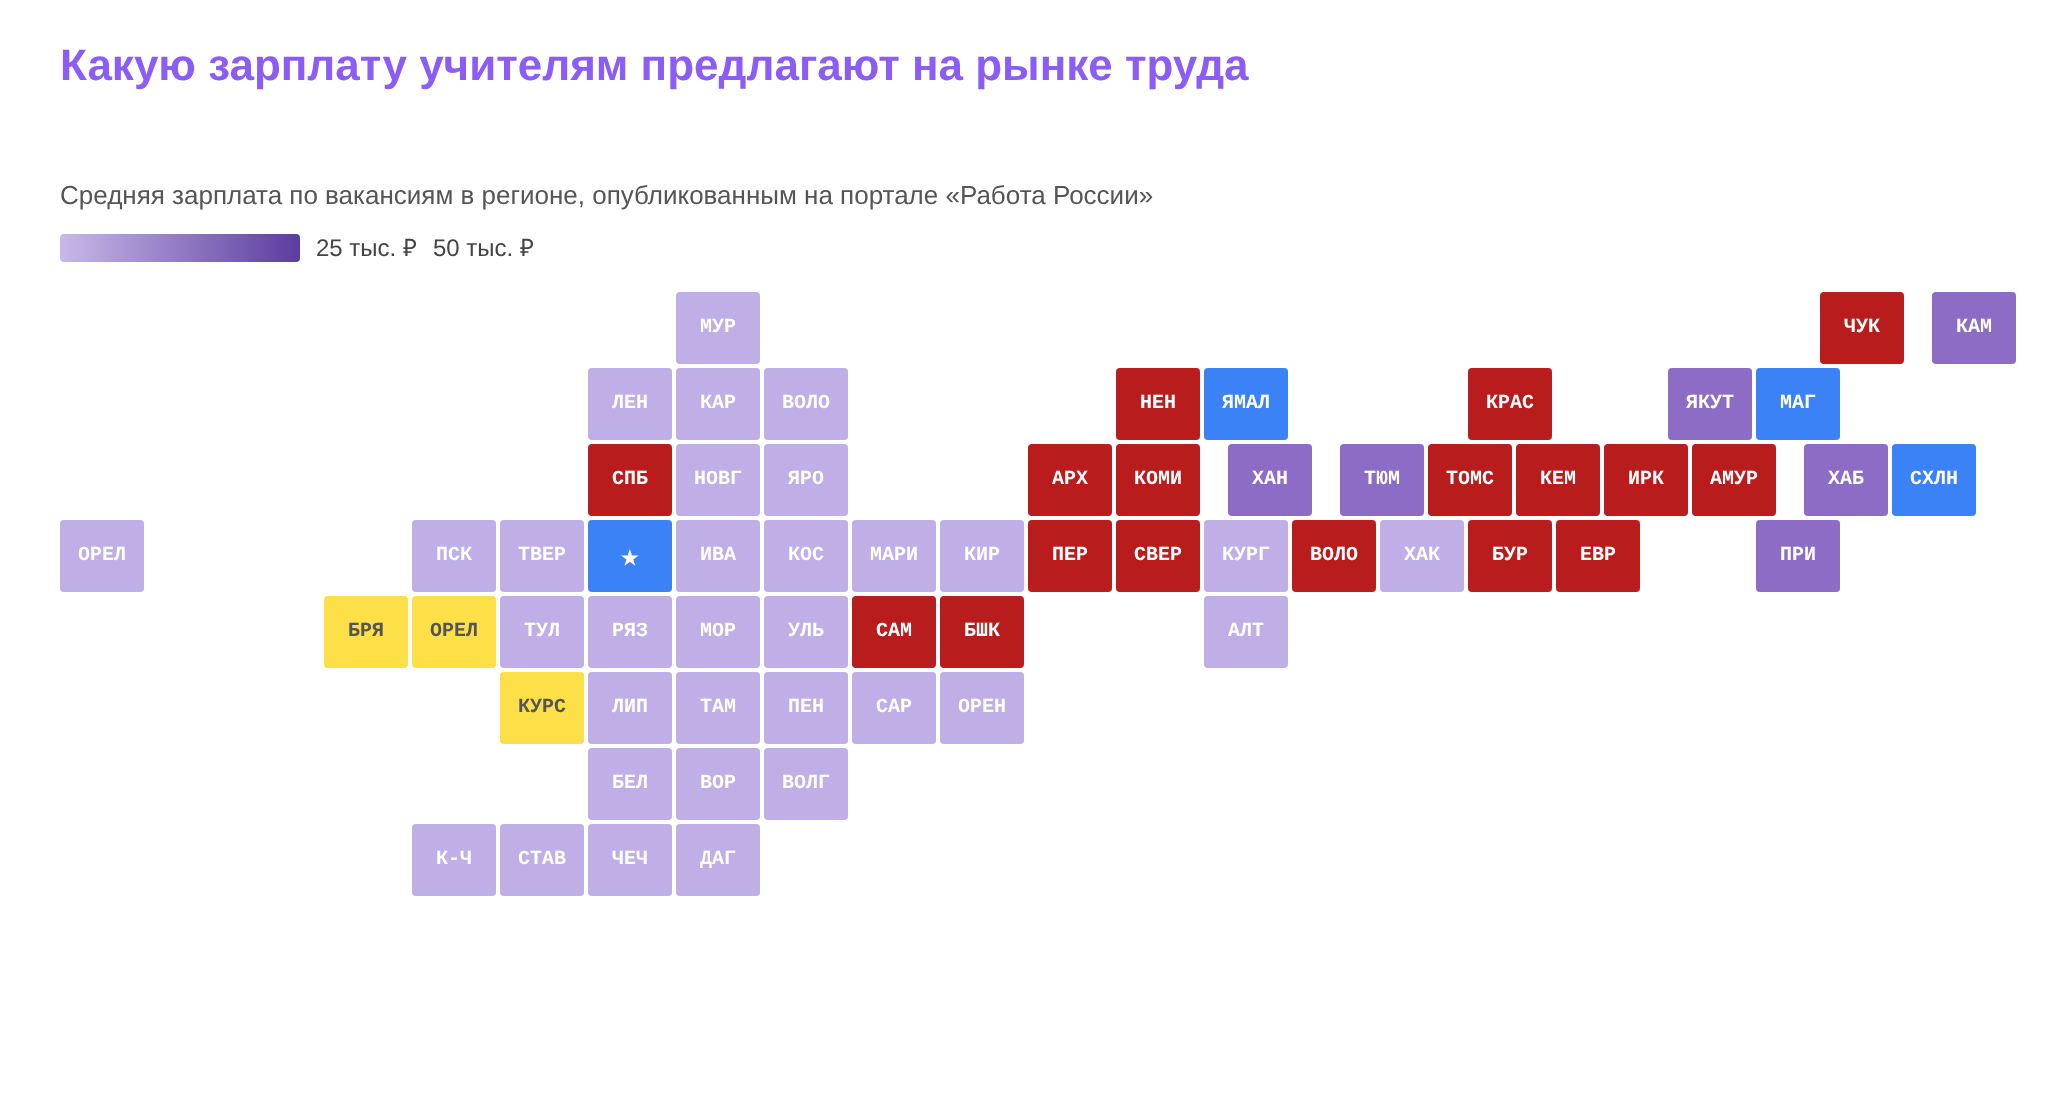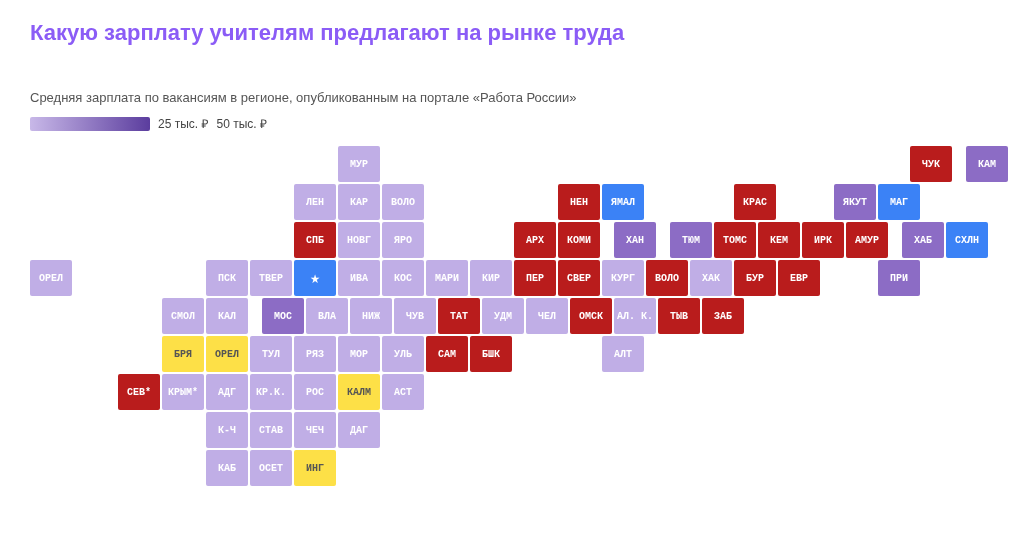"СМОЛ" div.grid-row { html: <div> <div></div> <div></div> <div></div> <div>СМОЛ</div> <div>КАЛ</div> <div>МОС</div> <div>ВЛА</div> <div>НИЖ</div> <div>ЧУВ</div> <div>ТАТ</div> <div>УДМ</div> <div>ЧЕЛ</div> <div>ОМСК</div> <div>АЛ. К.</div> <div>ТЫВ</div> <div>ЗАБ</div> </div> -> none }
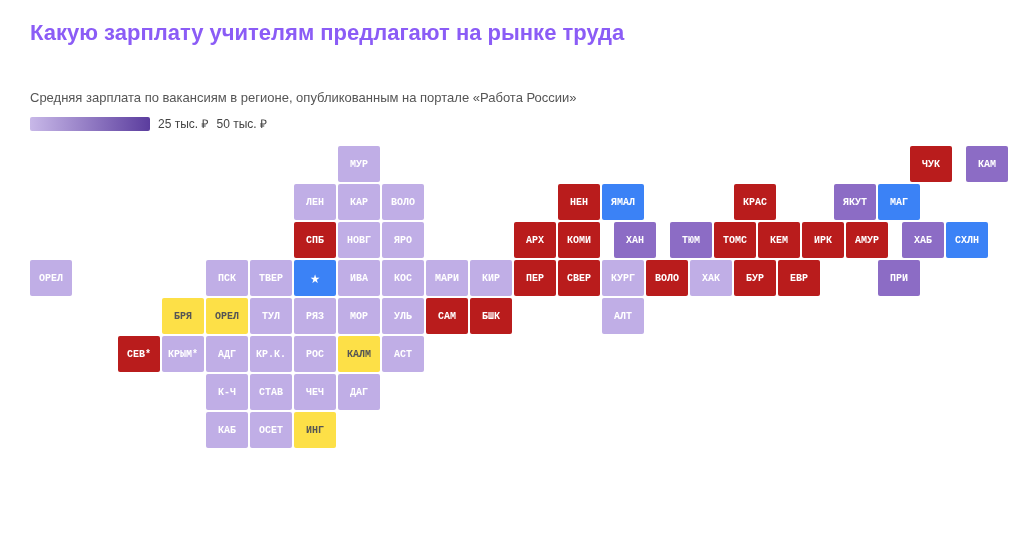"КУРС" div.grid-row { html: none -> <div> <div></div> <div></div> <div></div> <div></div> <div></div> <div>КУРС</div> <div>ЛИП</div> <div>ТАМ</div> <div>ПЕН</div> <div>САР</div> <div>ОРЕН</div> </div> }
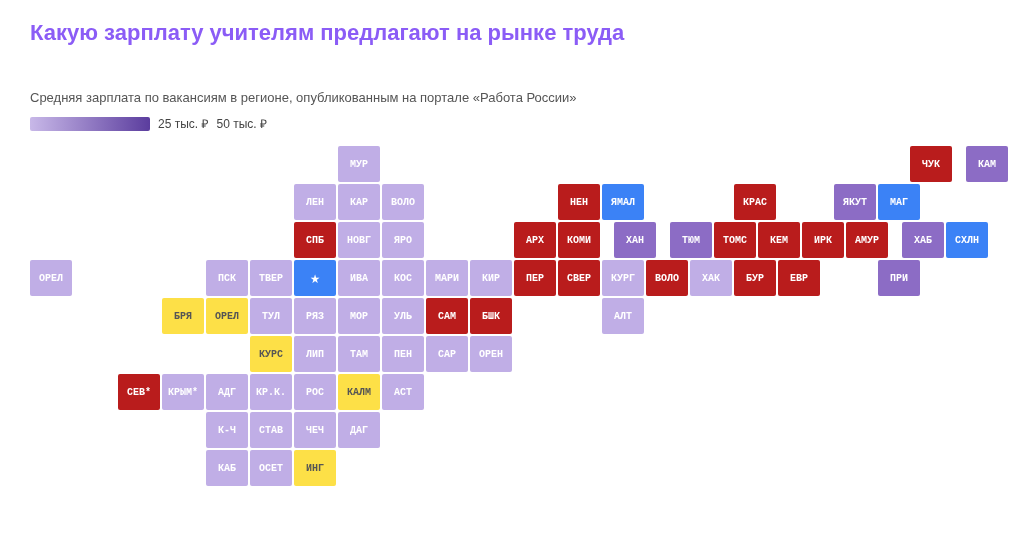"БЕЛ" div.grid-row { html: none -> <div> <div></div> <div></div> <div></div> <div></div> <div></div> <div></div> <div>БЕЛ</div> <div>ВОР</div> <div>ВОЛГ</div> </div> }
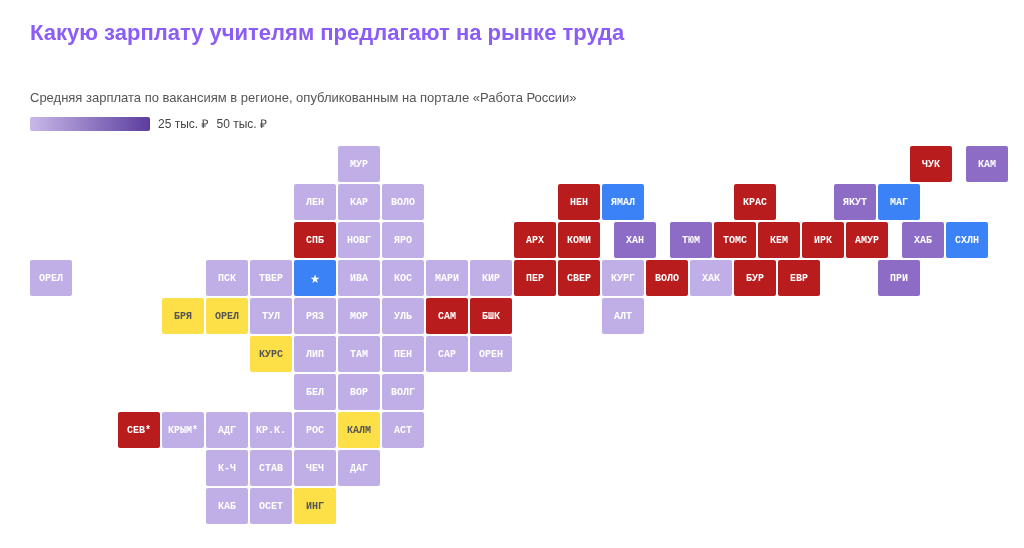"СЕВ*" div.grid-row { html: <div> <div></div> <div></div> <div>СЕВ*</div> <div>КРЫМ*</div> <div>АДГ</div> <div>КР.К.</div> <div>РОС</div> <div>КАЛМ</div> <div>АСТ</div> </div> -> none }
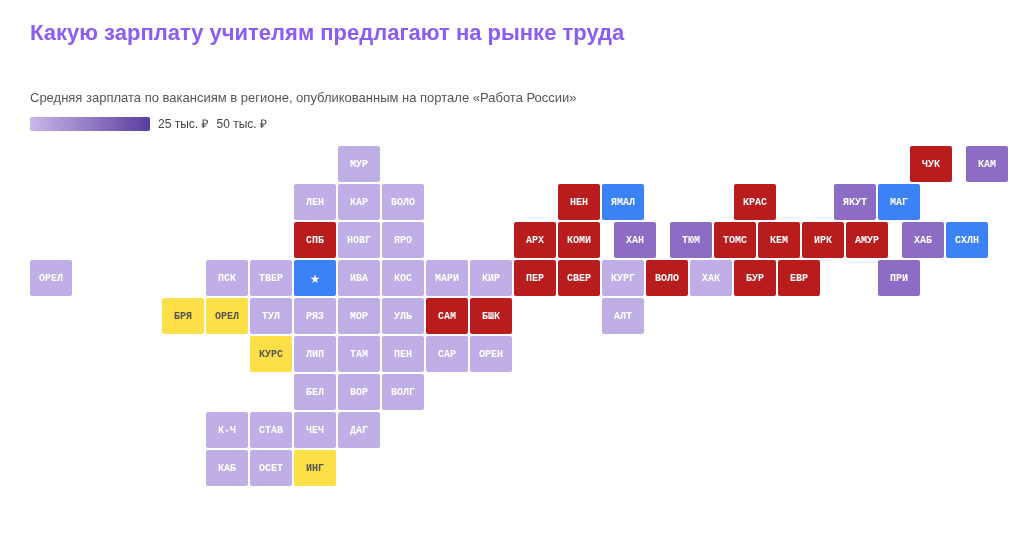"КАБ" div.grid-row { html: <div> <div></div> <div></div> <div></div> <div></div> <div>КАБ</div> <div>ОСЕТ</div> <div>ИНГ</div> </div> -> none }
